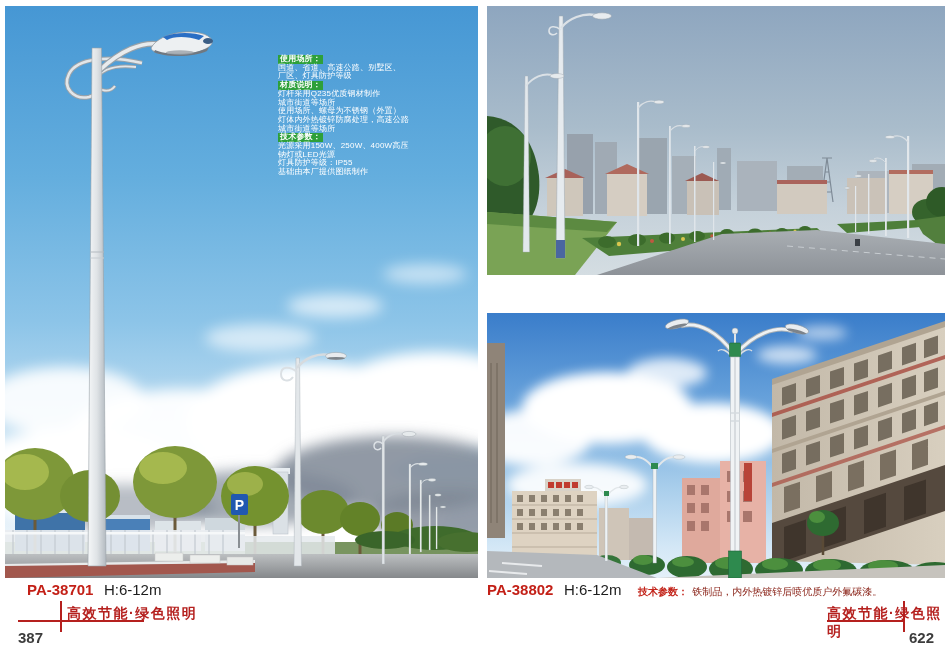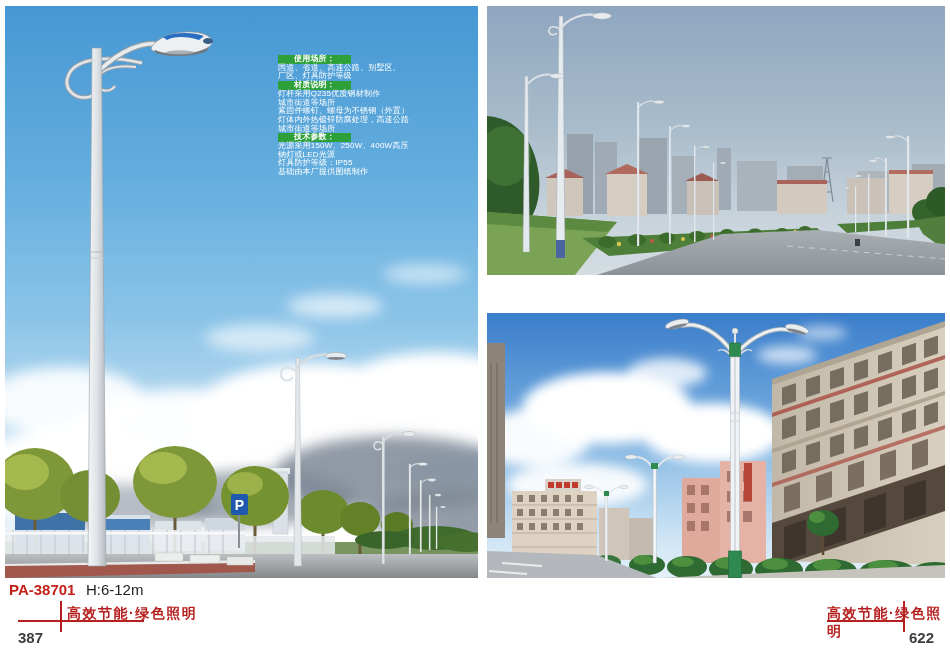"使用场所：" .ov-h { padding: 0 16px -> 0 2px }
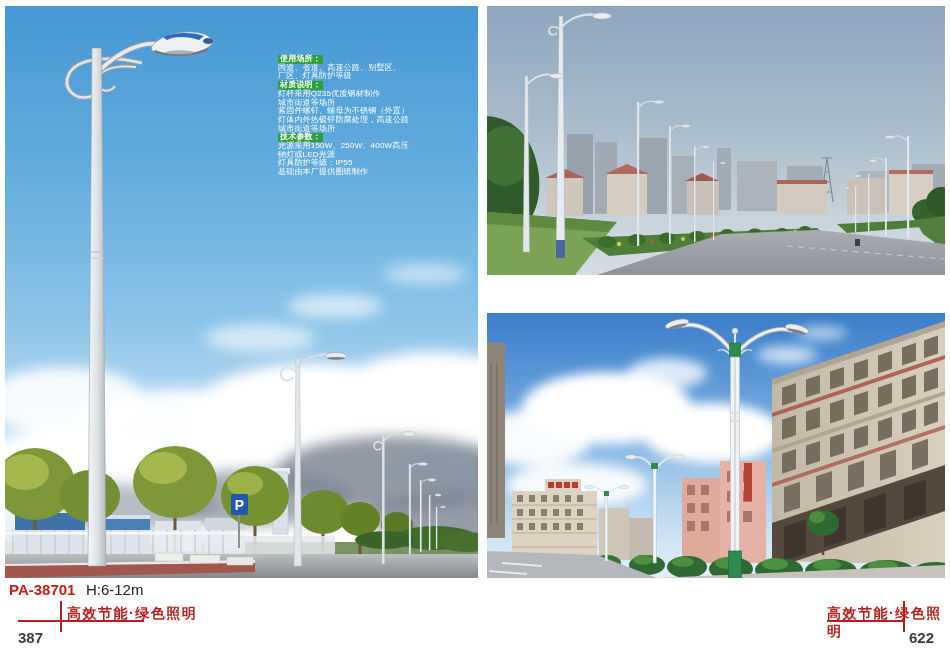"紧固件螺钉、螺母为不锈钢（外置）" div { text: 紧固件螺钉 -> 使用场所 }
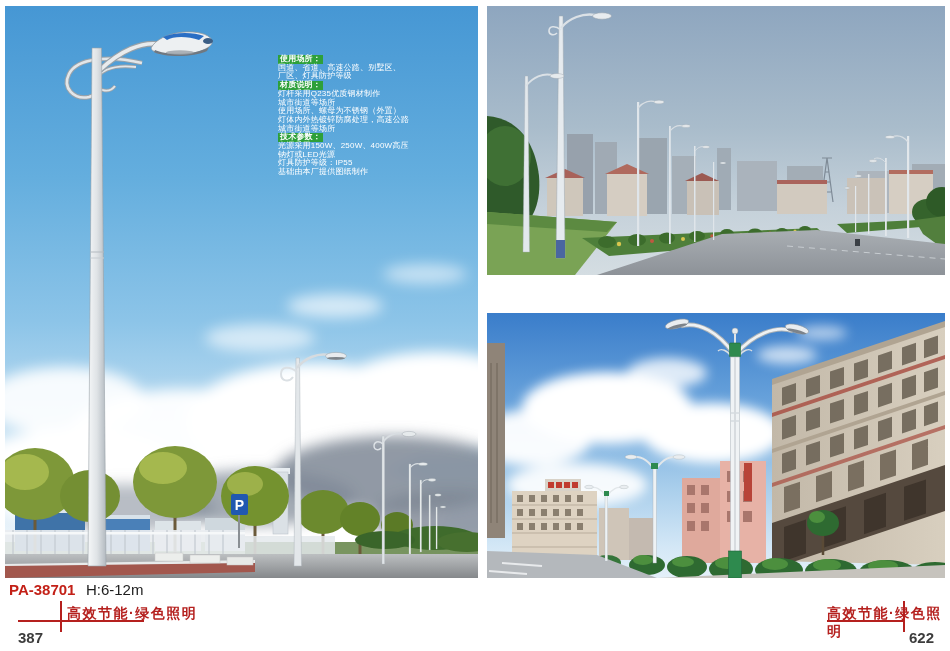"PA-38701 H:6-12m" div.caption { left: 9px -> 27px }
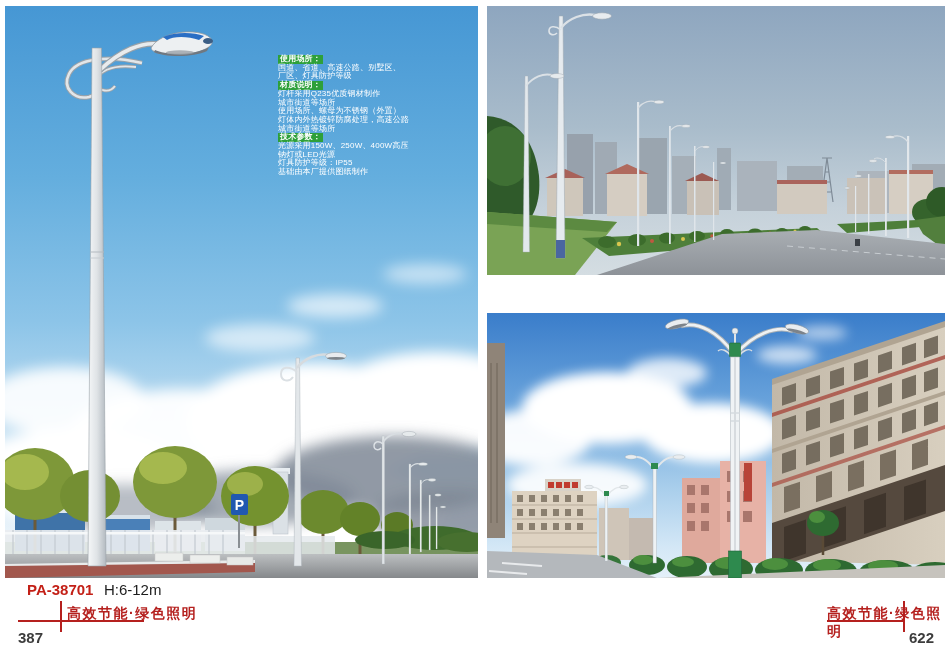"PA-38802 H:6-12m 技术参数：" div.caption { html: none -> <div> <span>PA-38802</span> <span>H:6-12m</span> <span>技术参数：</span> <span>铁制品，内外热镀锌后喷优质户外氟碳漆。</span> </div> }
